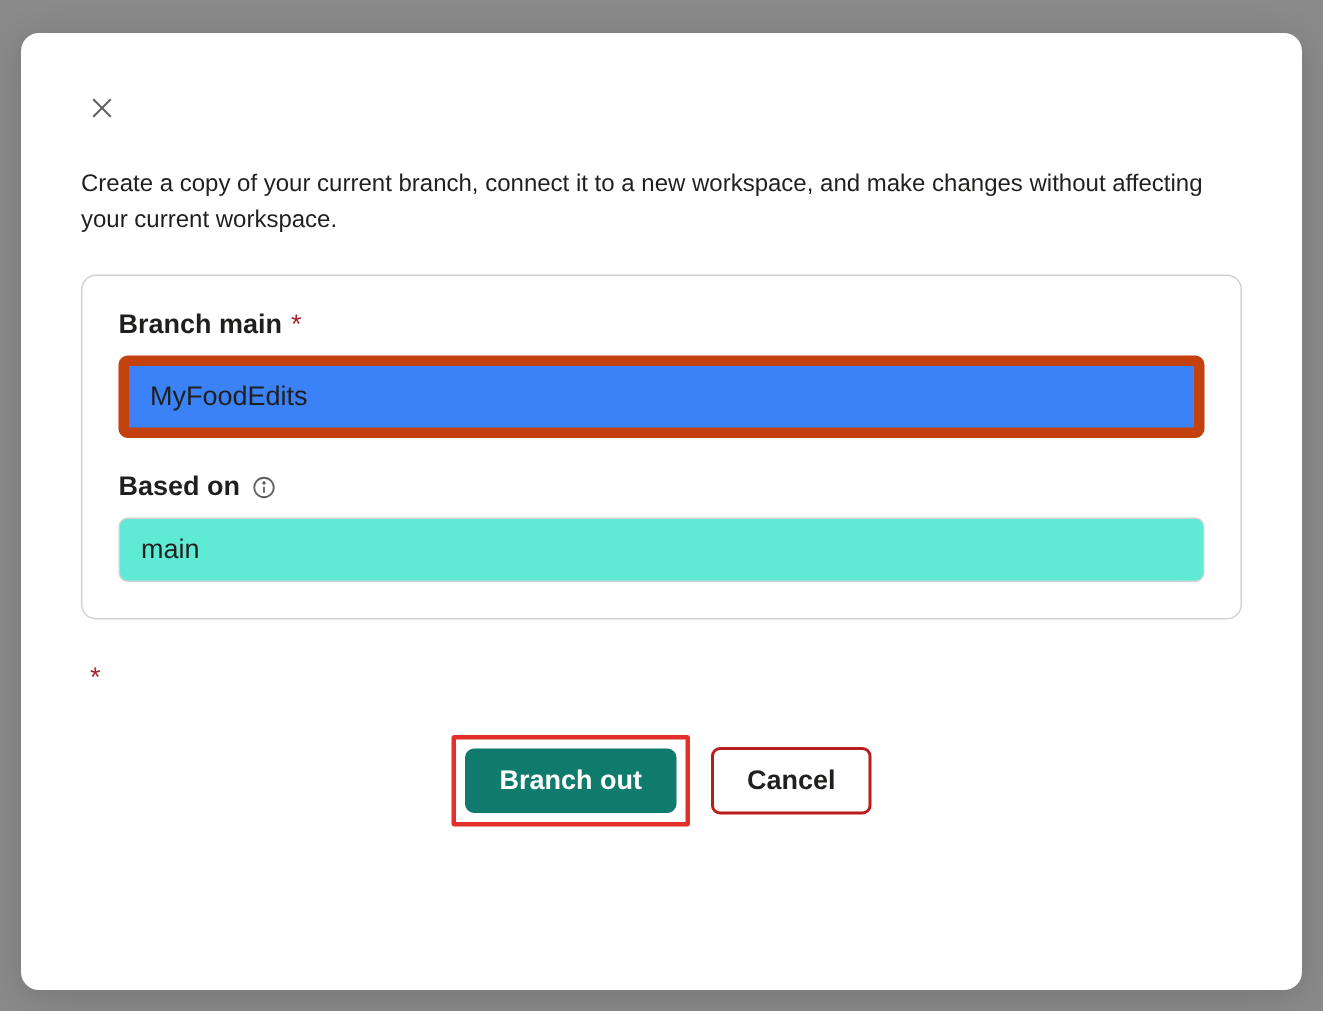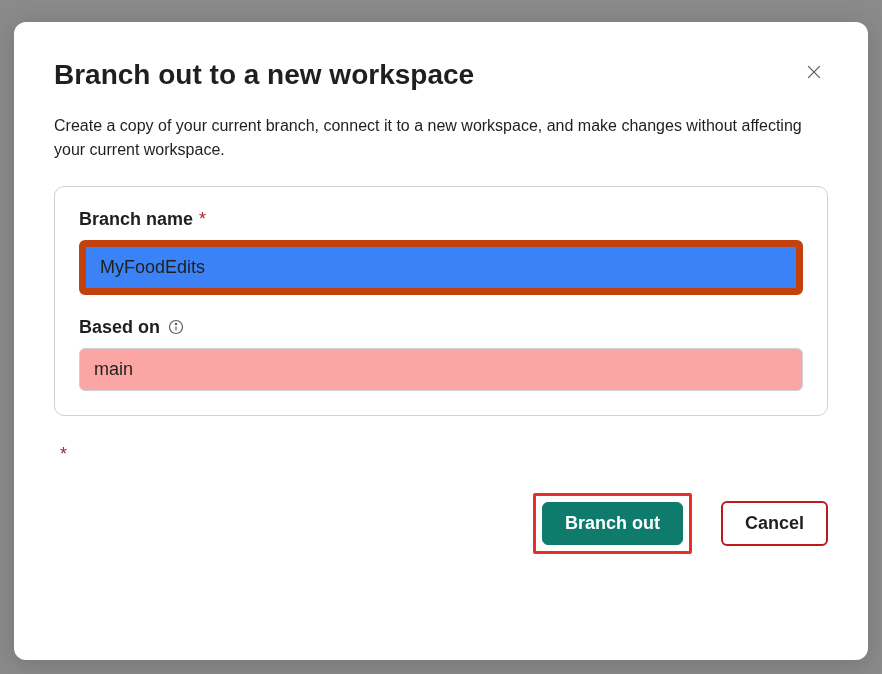"Branch out to a new" h1.modal-title { html: <h1>Branch out to a new workspace</h1> -> none }
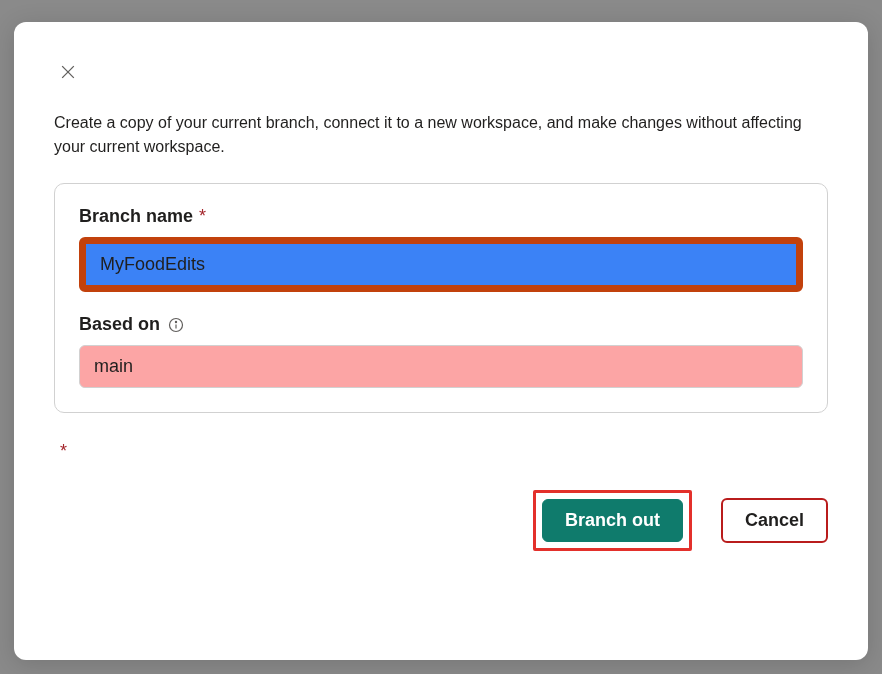"Branch name" span { text: name -> main }
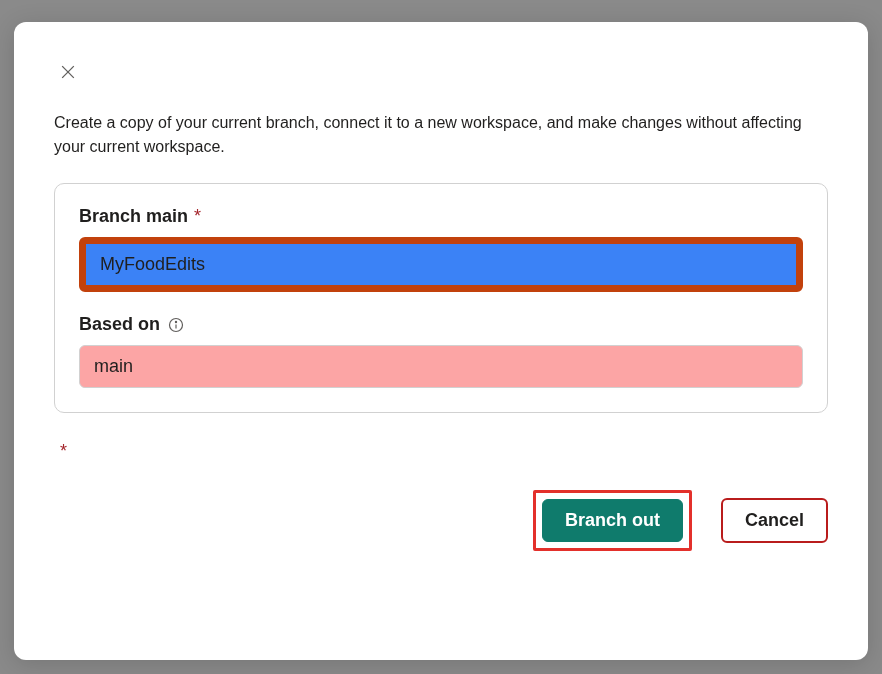"main" .text-input.readonly { background: #fca5a5 -> #5eead4 }
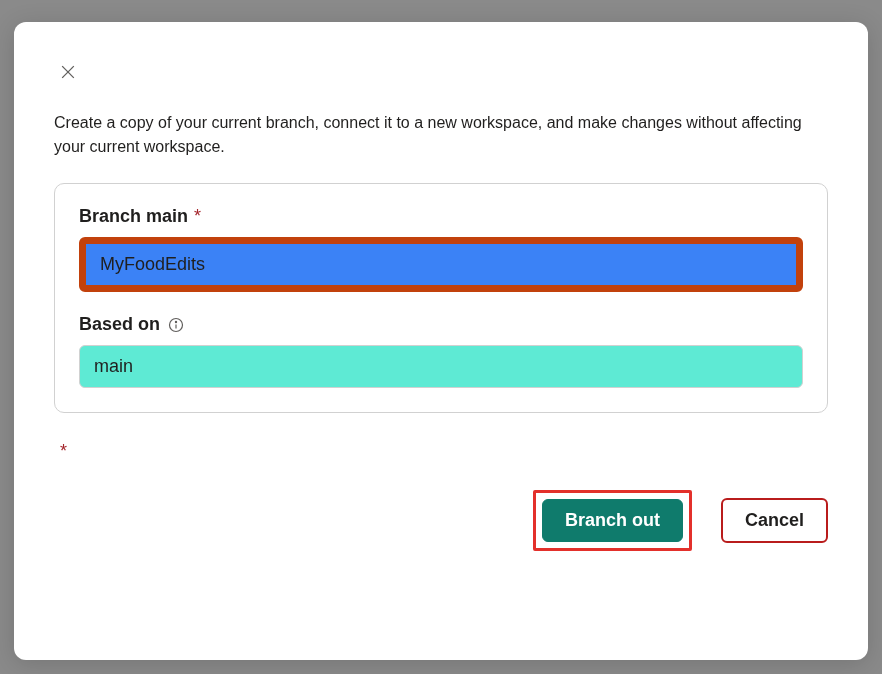"Branch out" .button-row { gap: 29px -> 14px; justify-content: flex-end -> center }
